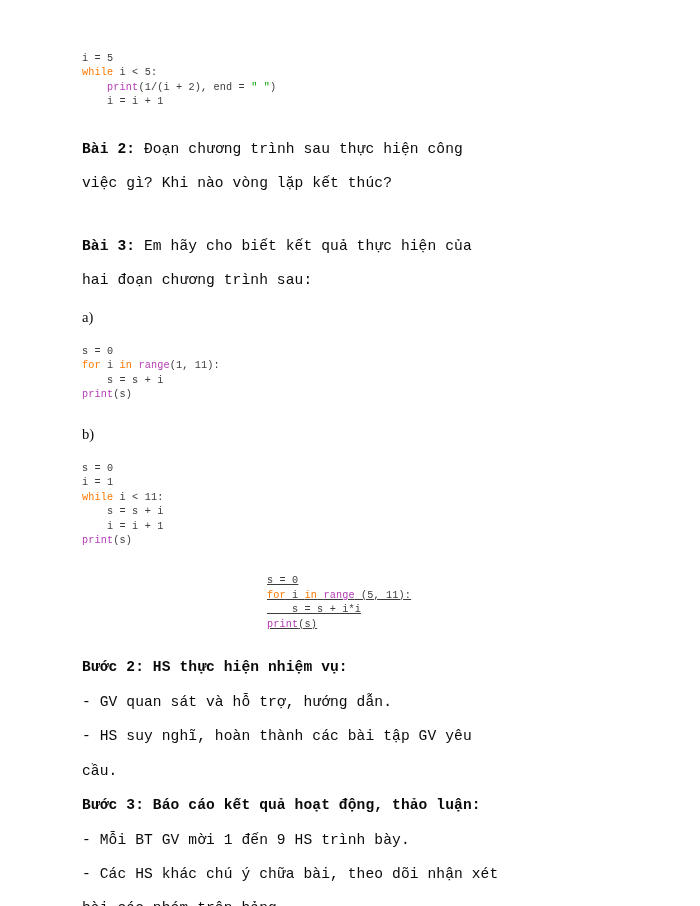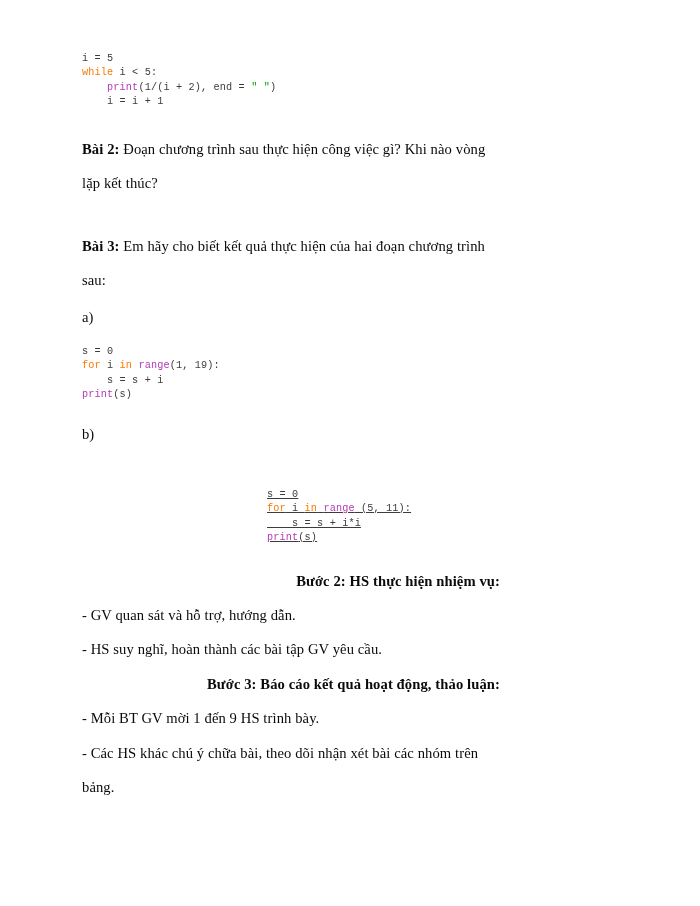"Bài 2: Đoạn chương trình" .para { font-family: Liberation Serif, serif -> Liberation Mono, monospace }
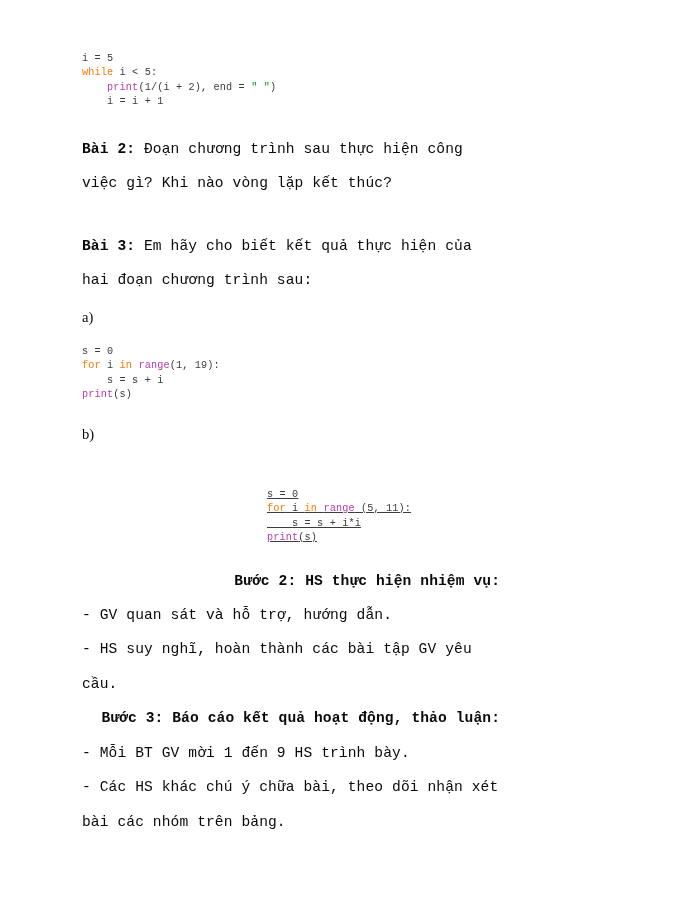"(1, 19):" span.op { text: 19 -> 11 }
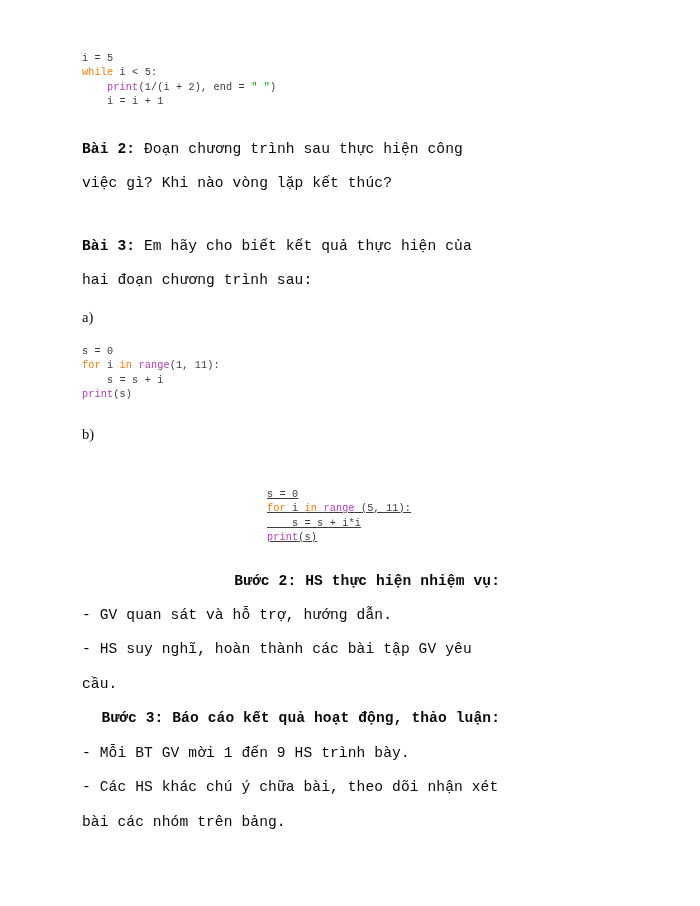"s = 0 i =" pre.code { html: none -> <pre><span><span>s = 0</span> </span><span><span>i = 1</span> </span><span><span>while</span><span> i &lt; 11:</span> </span><span><span> s = s + i</span> </span><span><span> i = i + 1</span> </span><span><span>print</span><span>(s)</span></span></pre> }
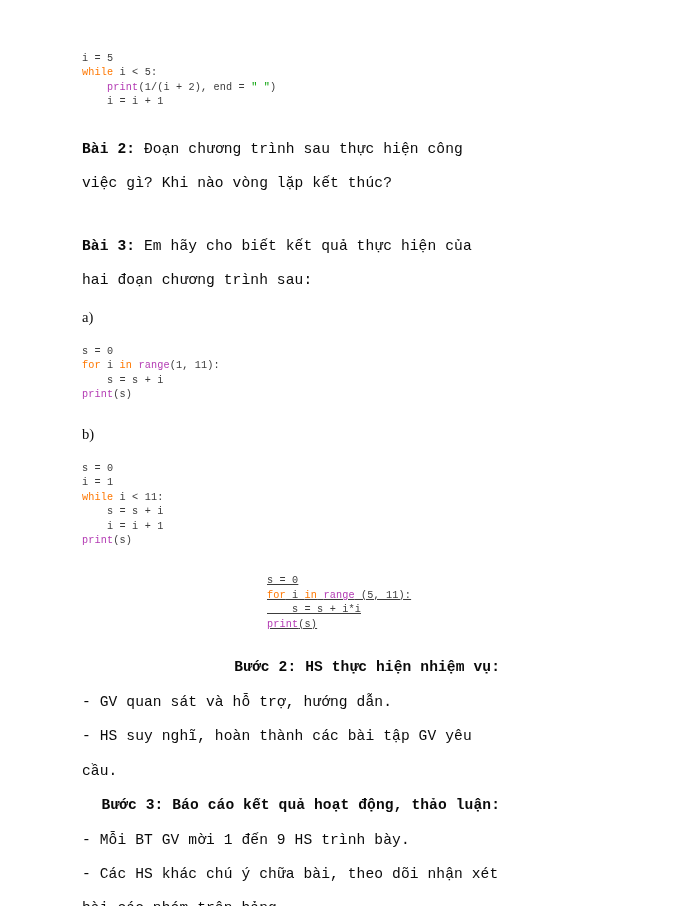"Bước 2: HS thực hiện" .para.heading { text-align: right -> none }
